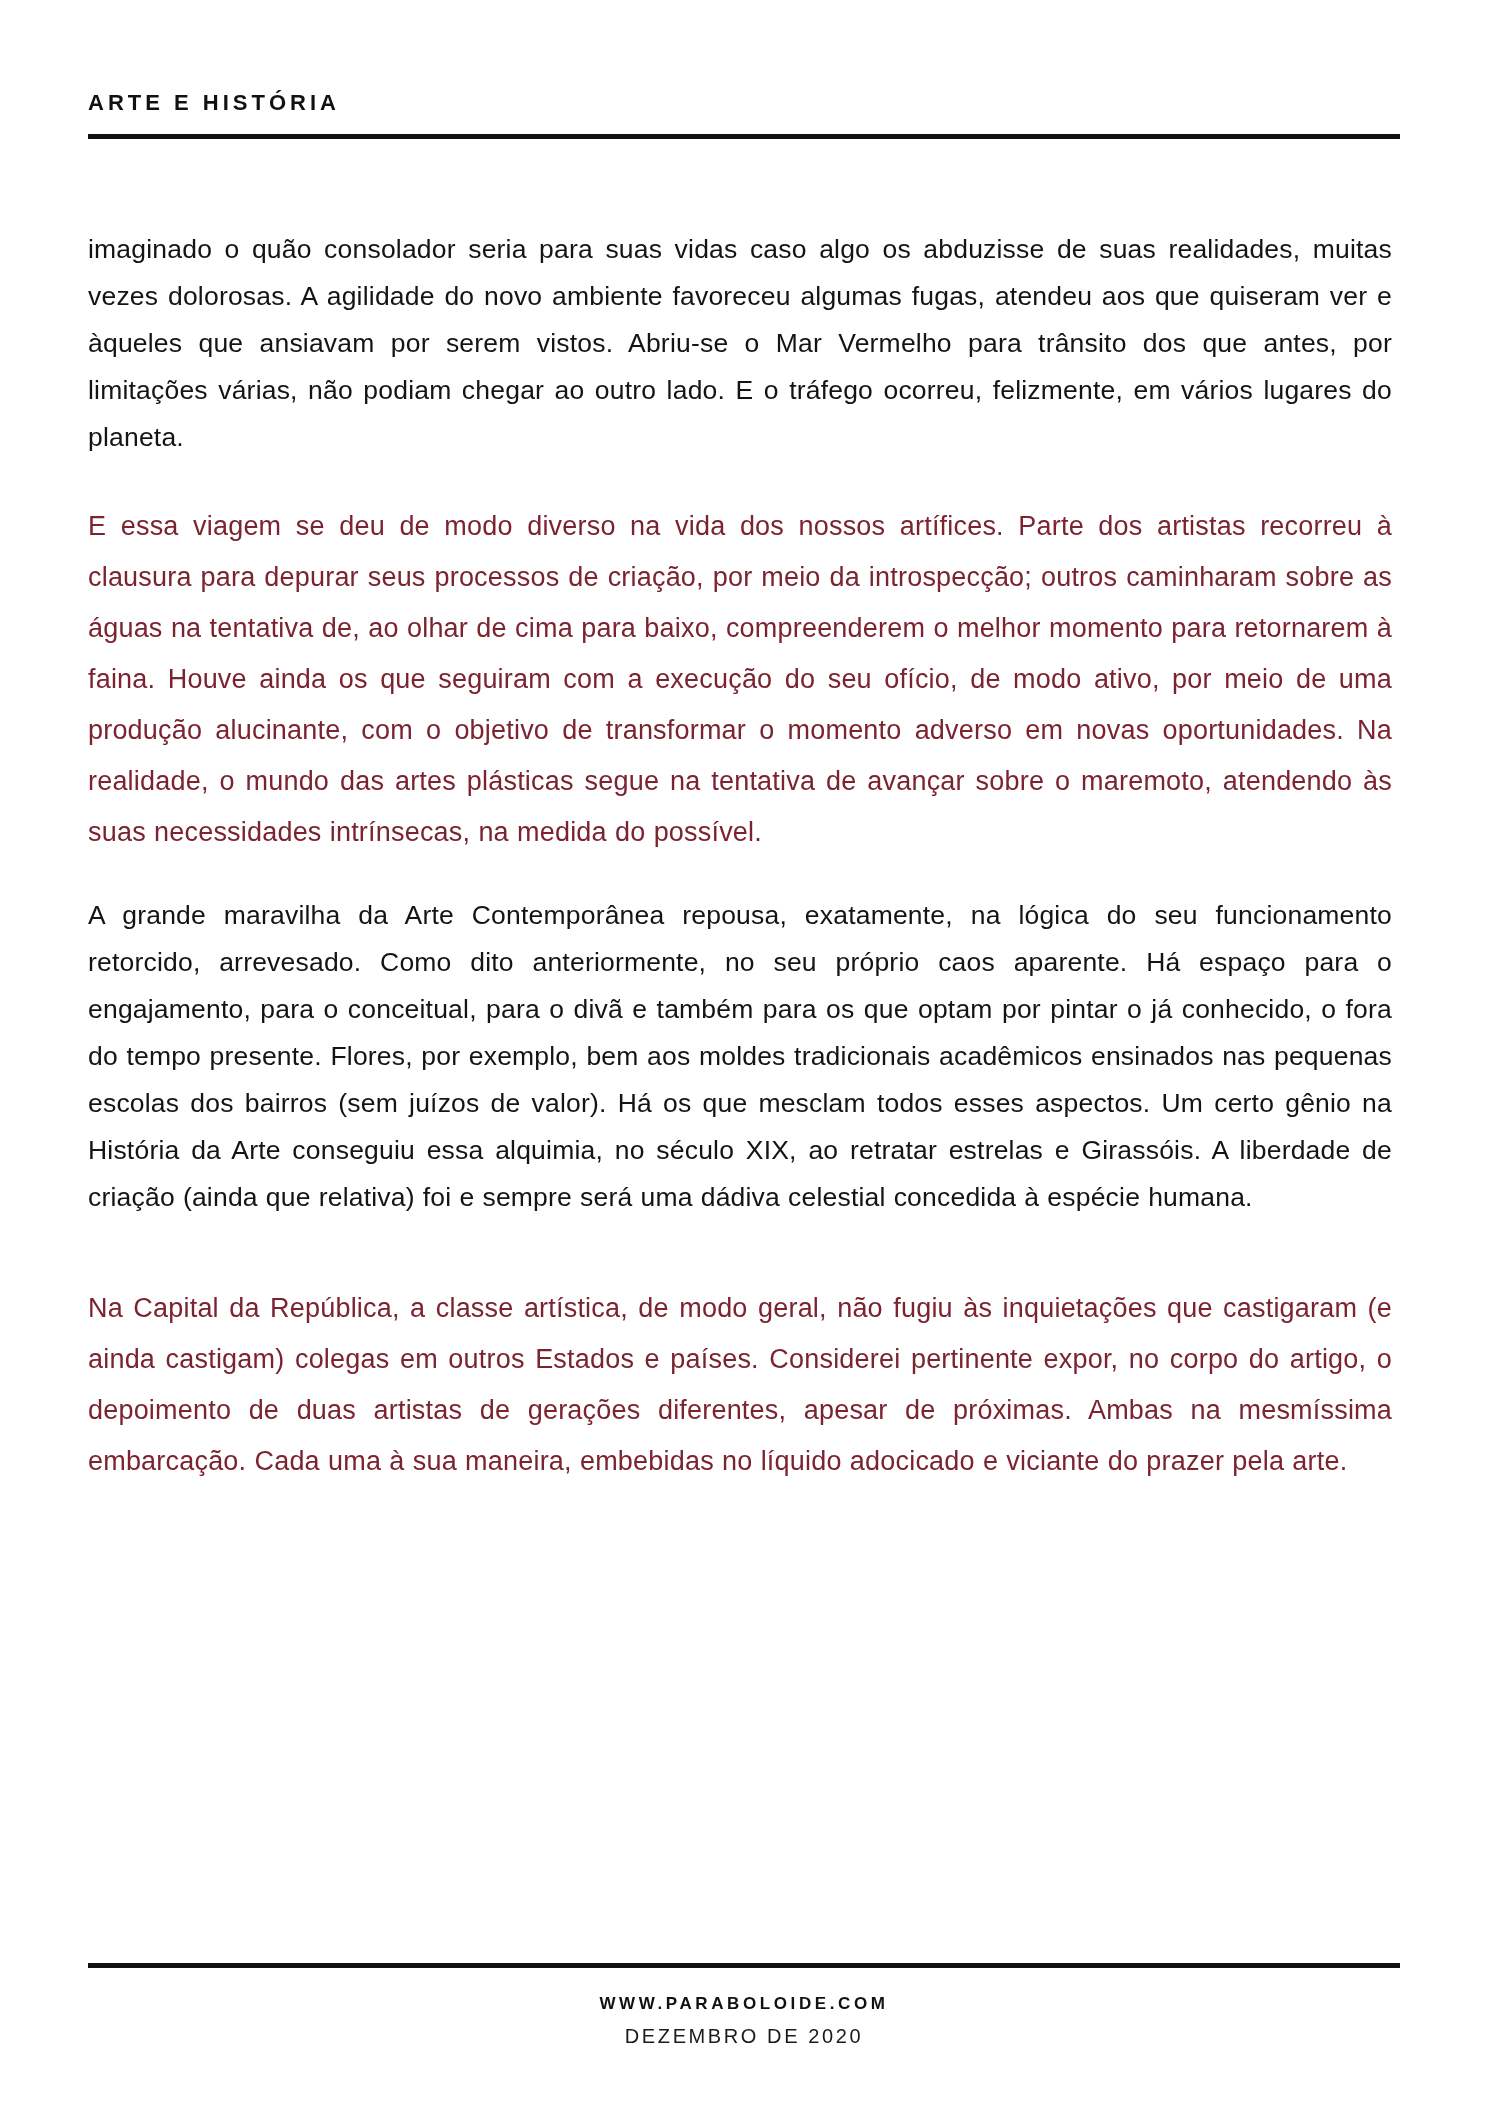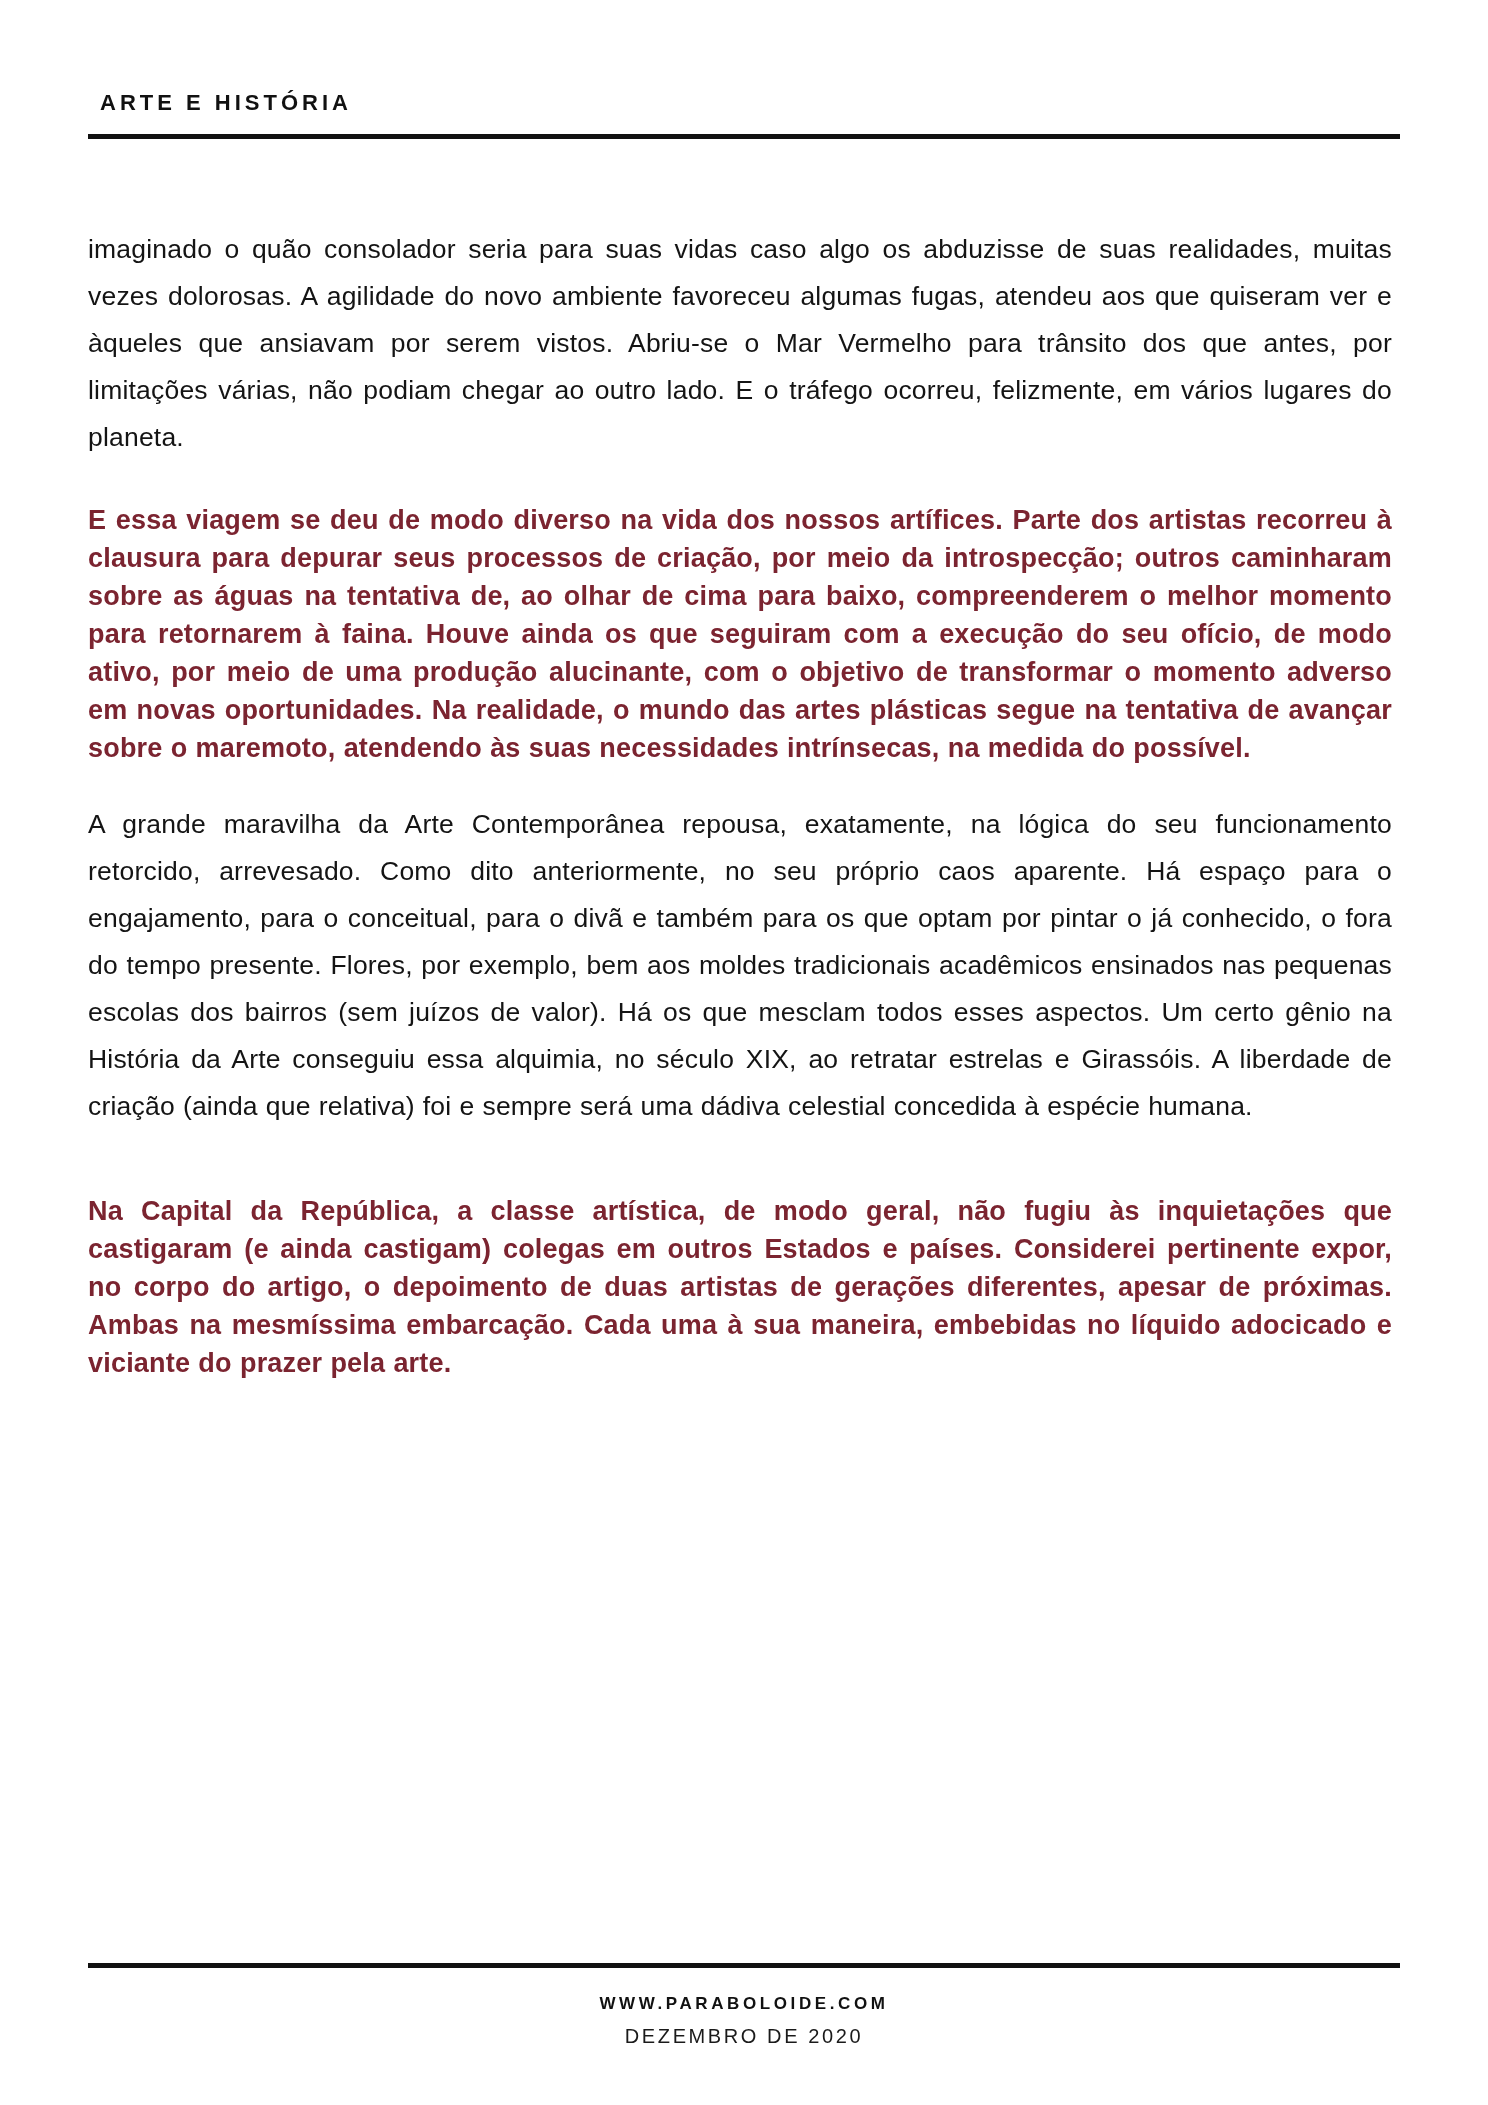"ARTE E HISTÓRIA" .masthead { margin-left: 12px -> none }
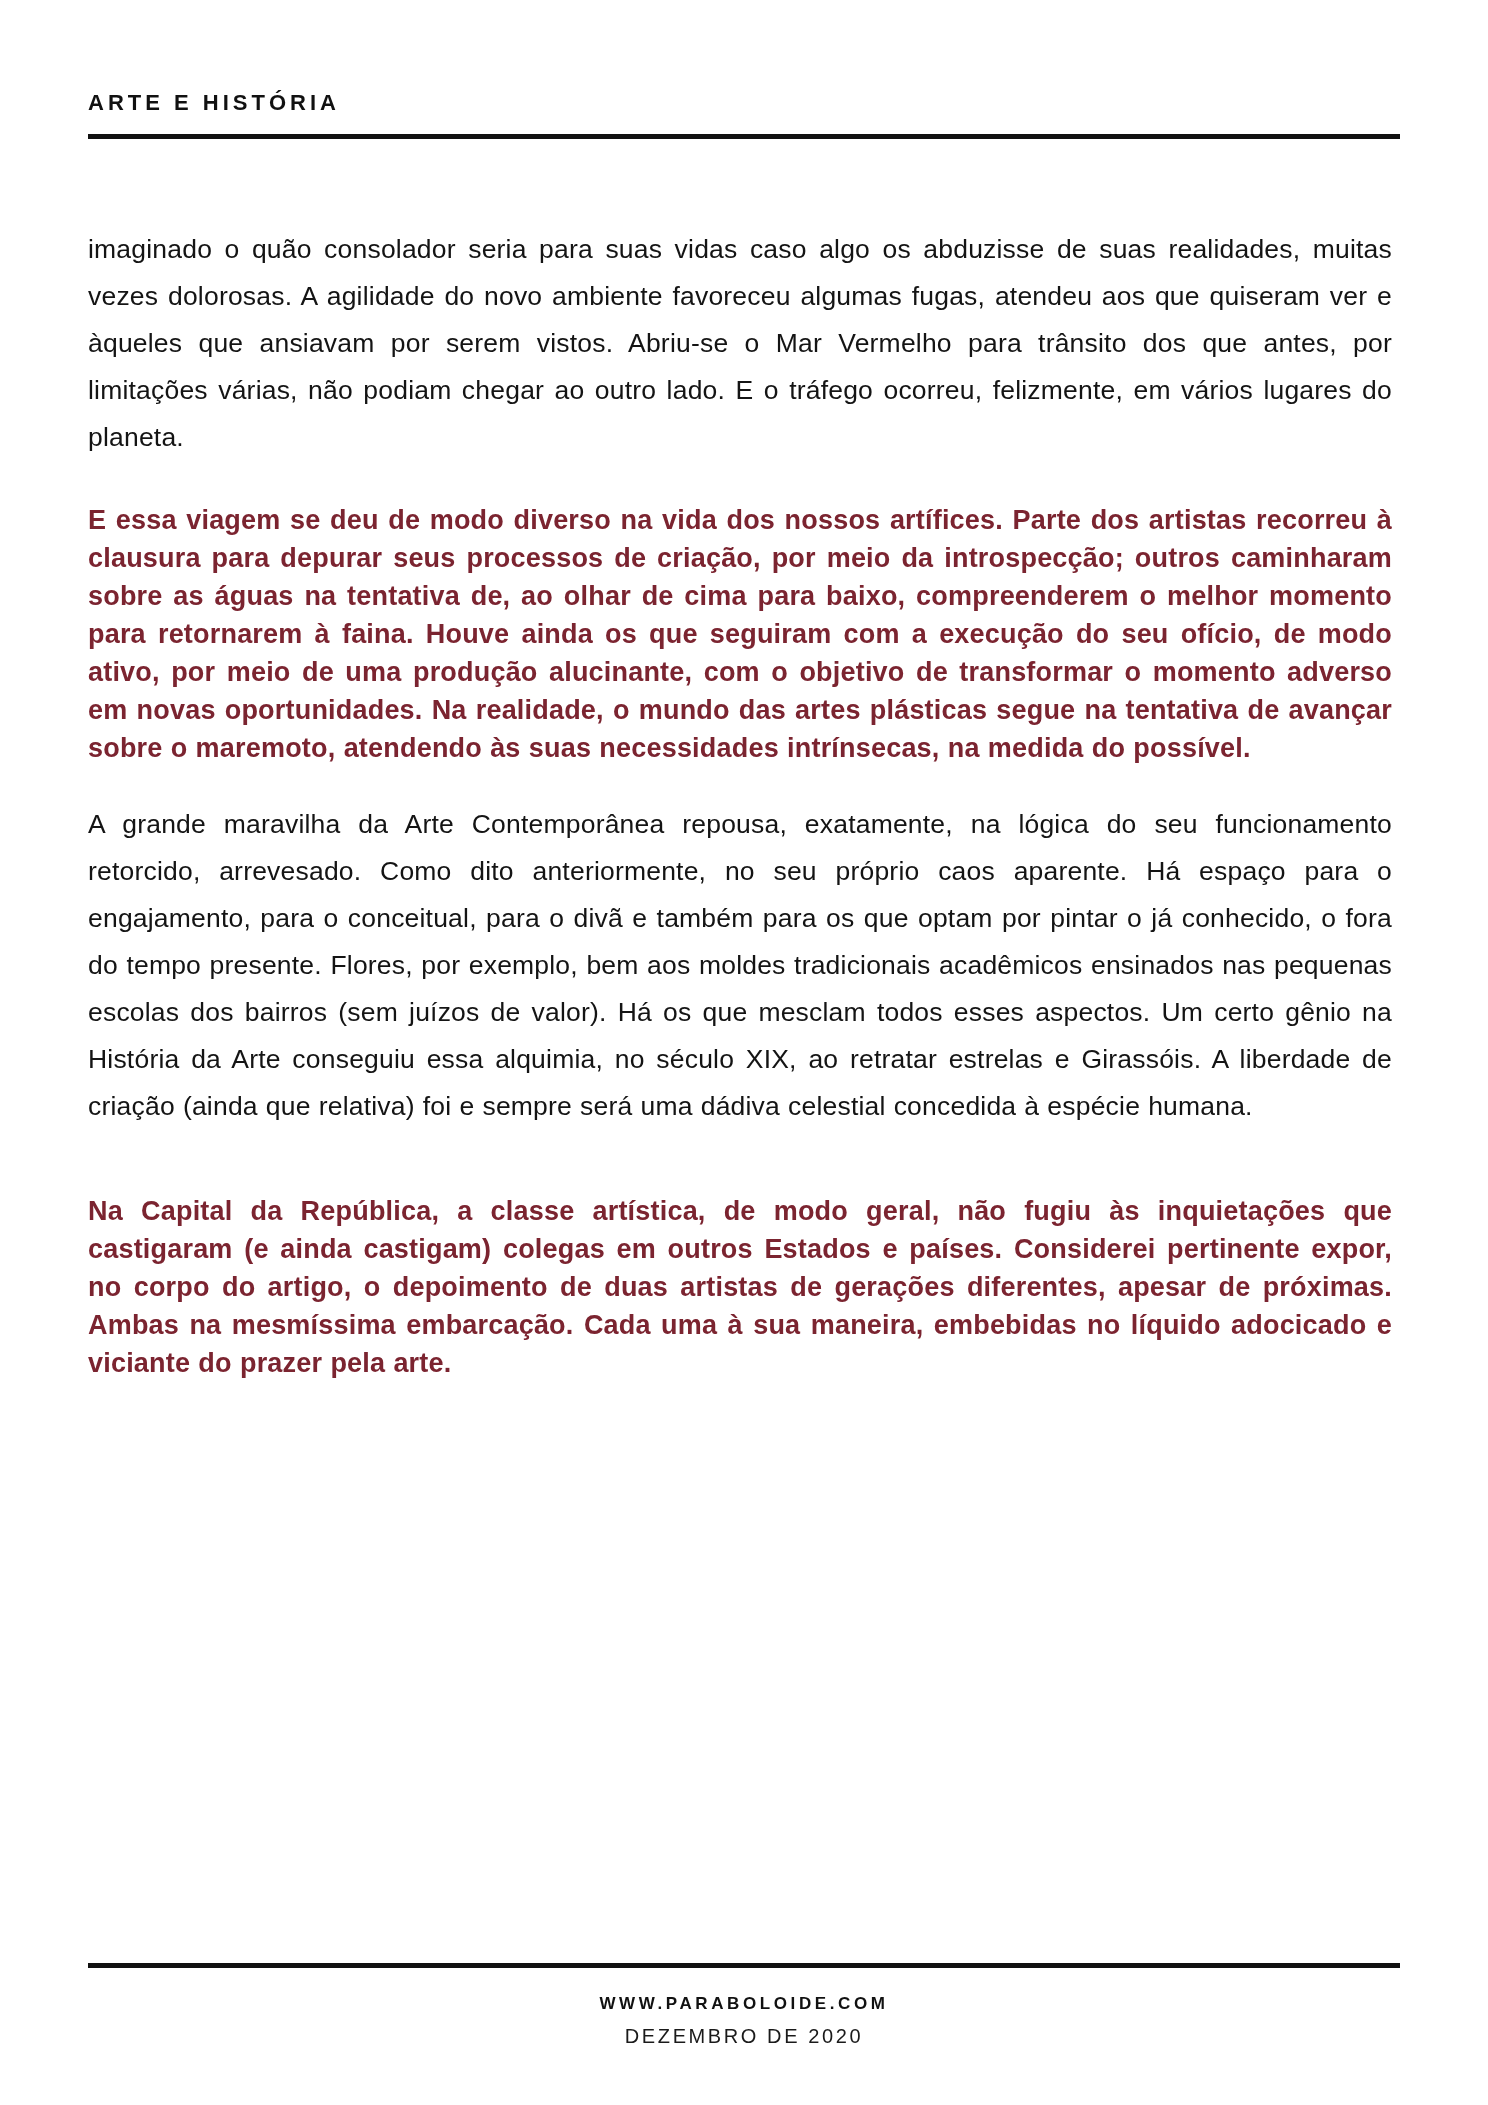"E essa viagem se deu" p.para.accent { font-weight: 700 -> 400; line-height: 38px -> 51px }
